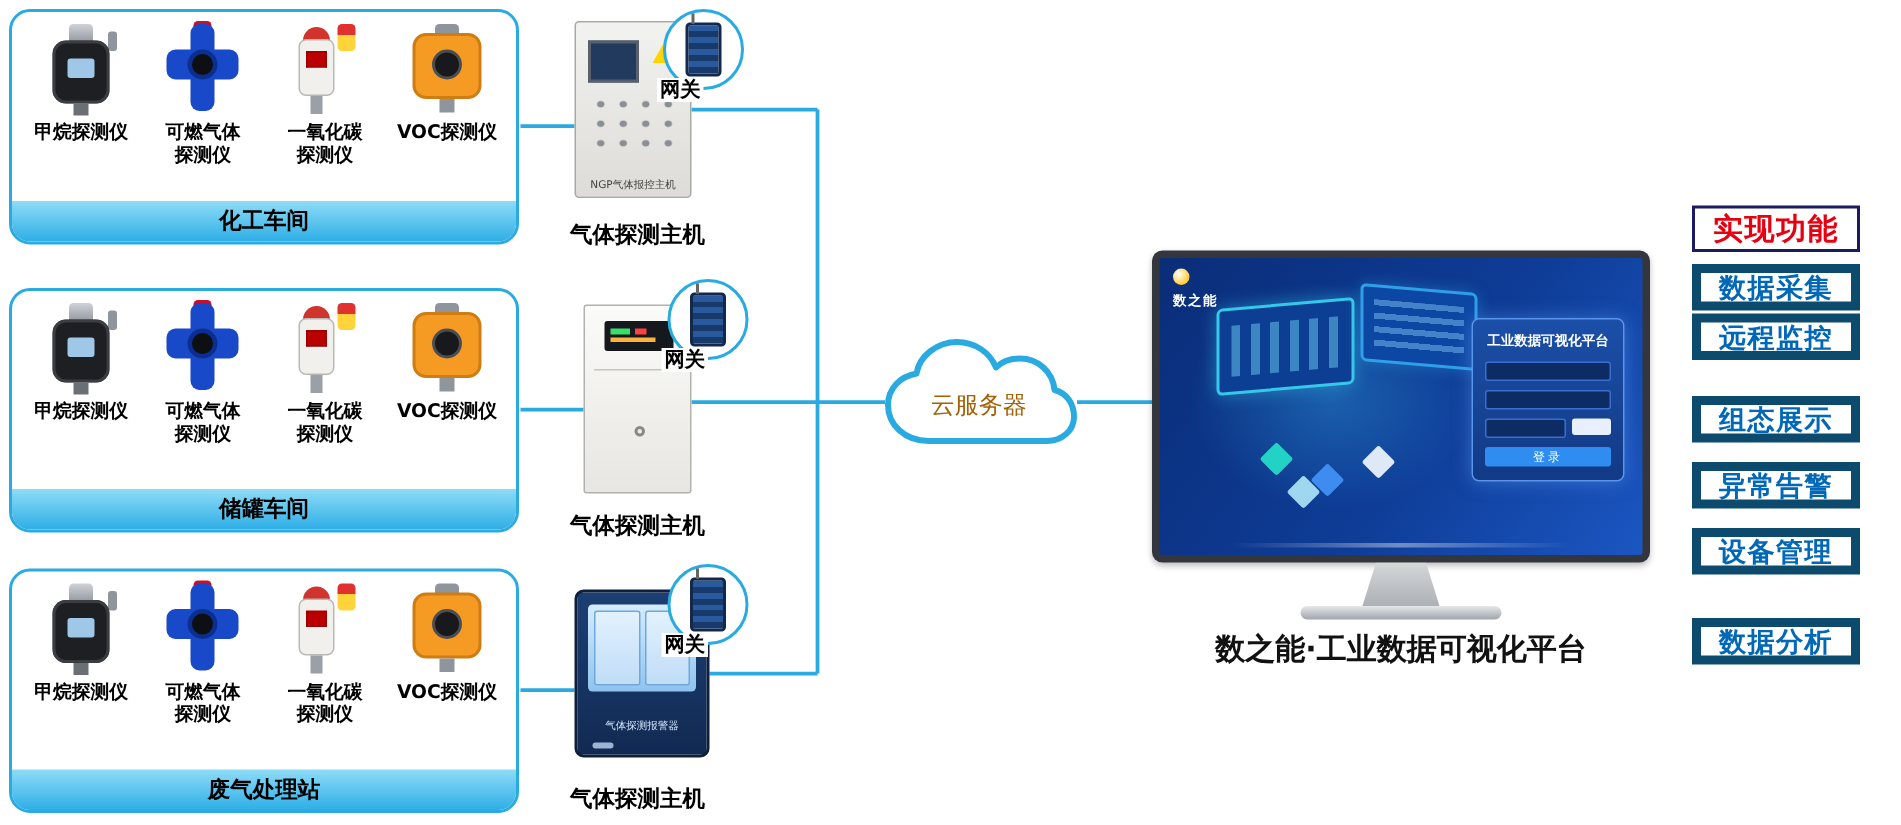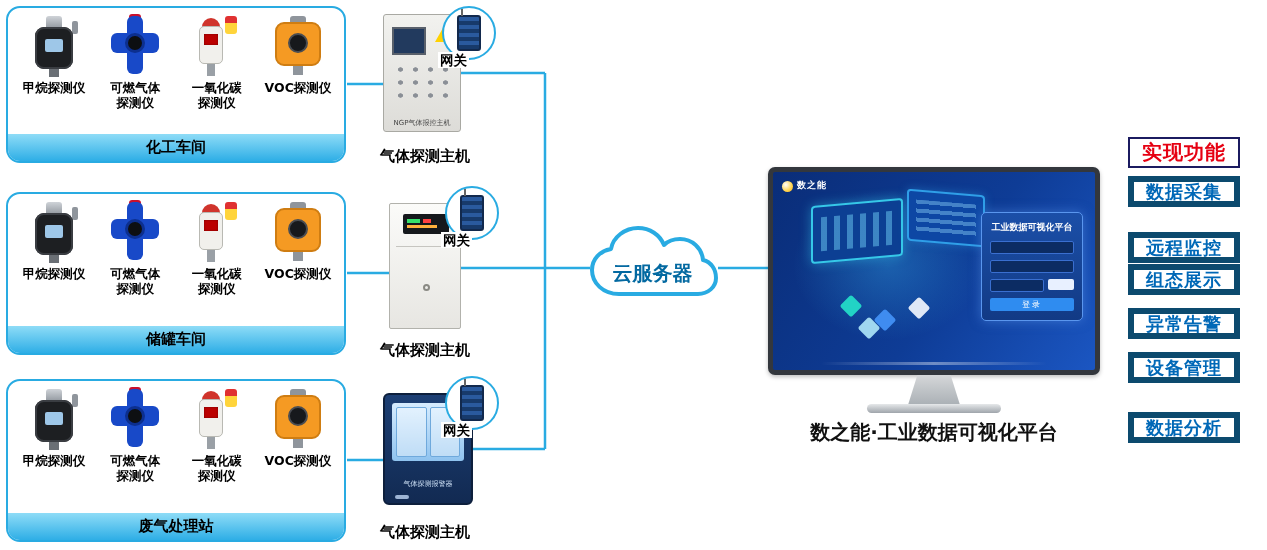"数之能" .brand { align-items: flex-end -> flex-start; flex-direction: none -> column }
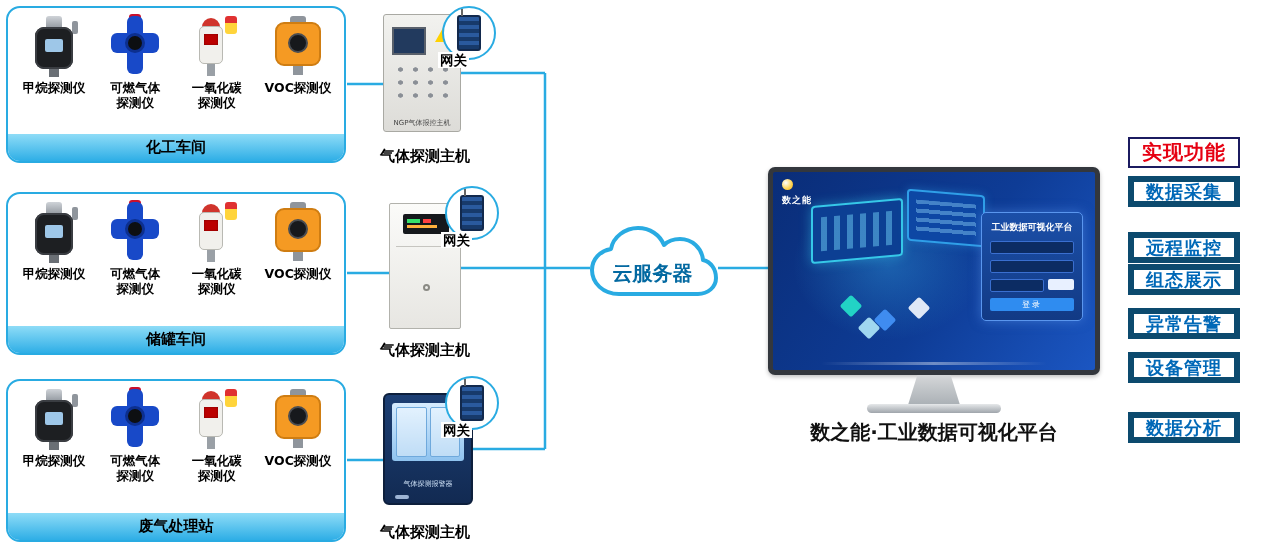"远程监控" .fi1 { top: 232px -> 209px }
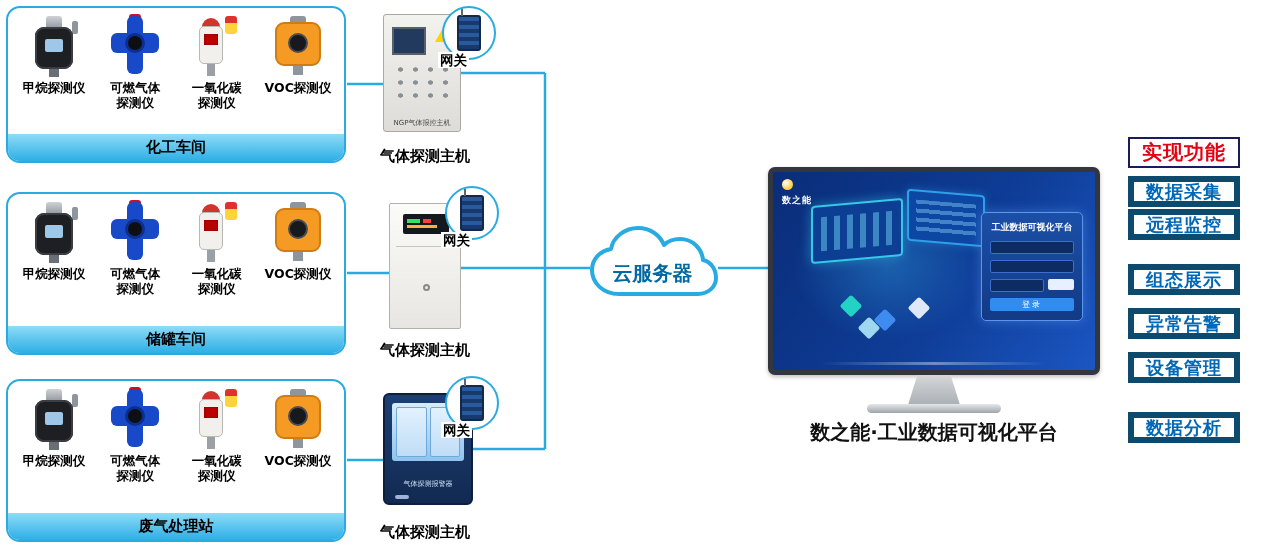"云服务器" .cloud-label { color: #0369a1 -> #a16207; font-size: 20px -> 16px; font-weight: bold -> normal }
